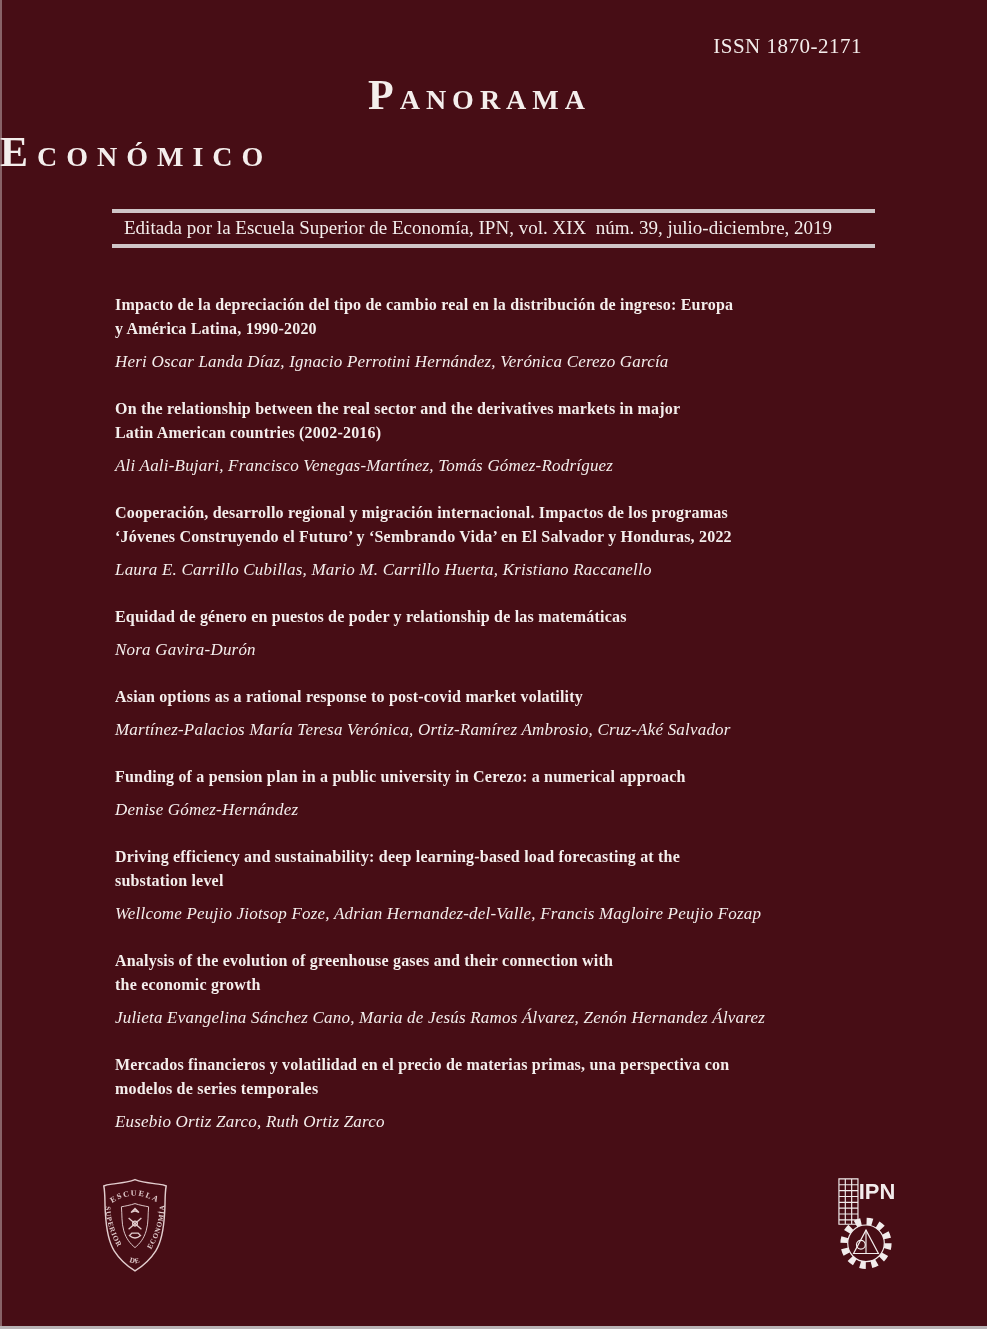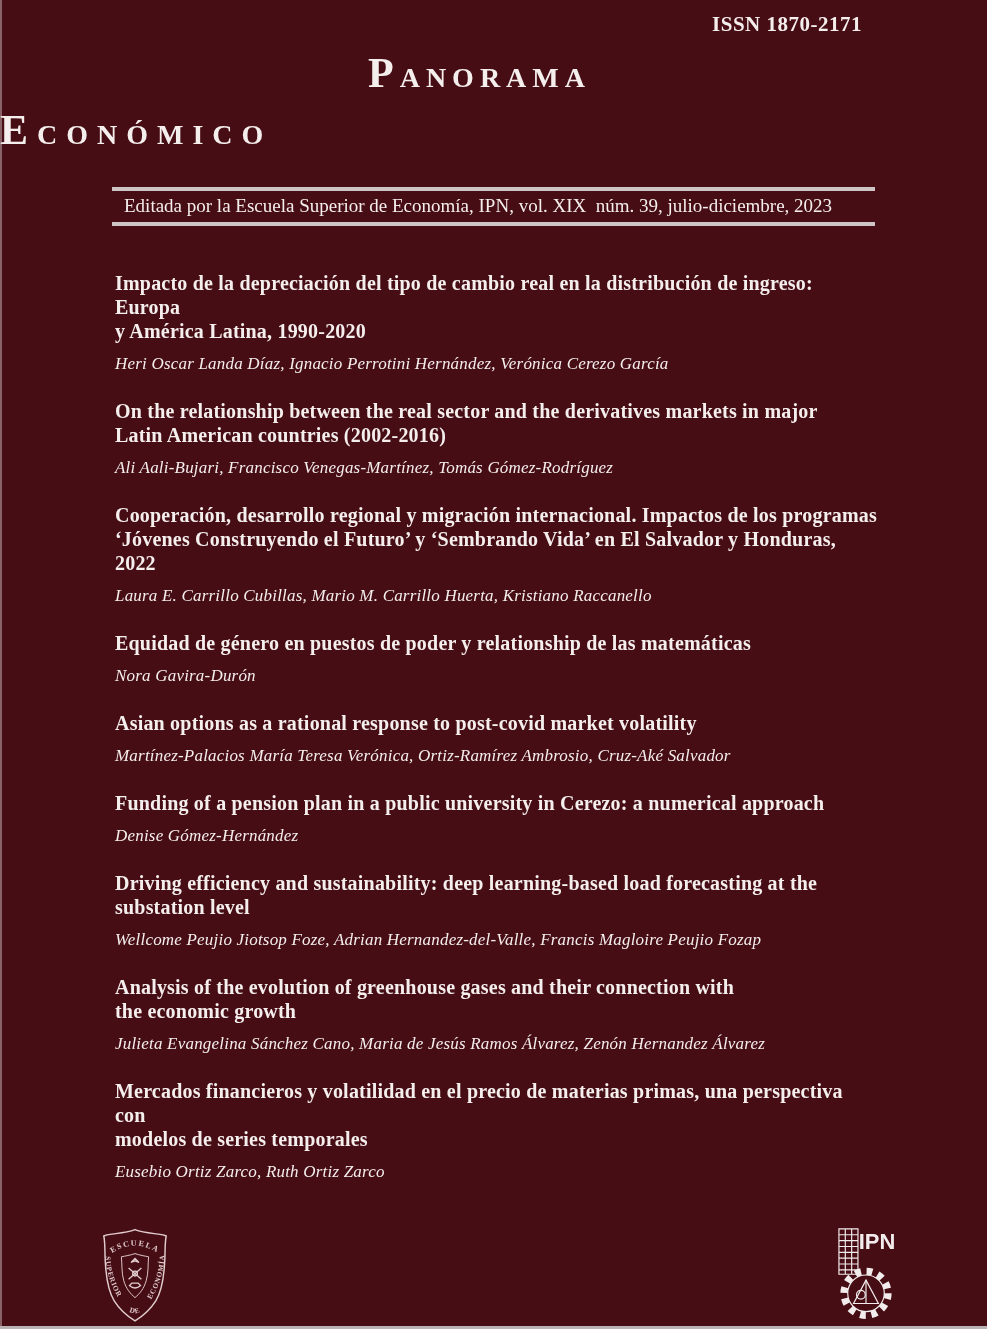"ISSN 1870-2171" .issn { font-weight: bold -> normal; padding-top: 12px -> 34px }
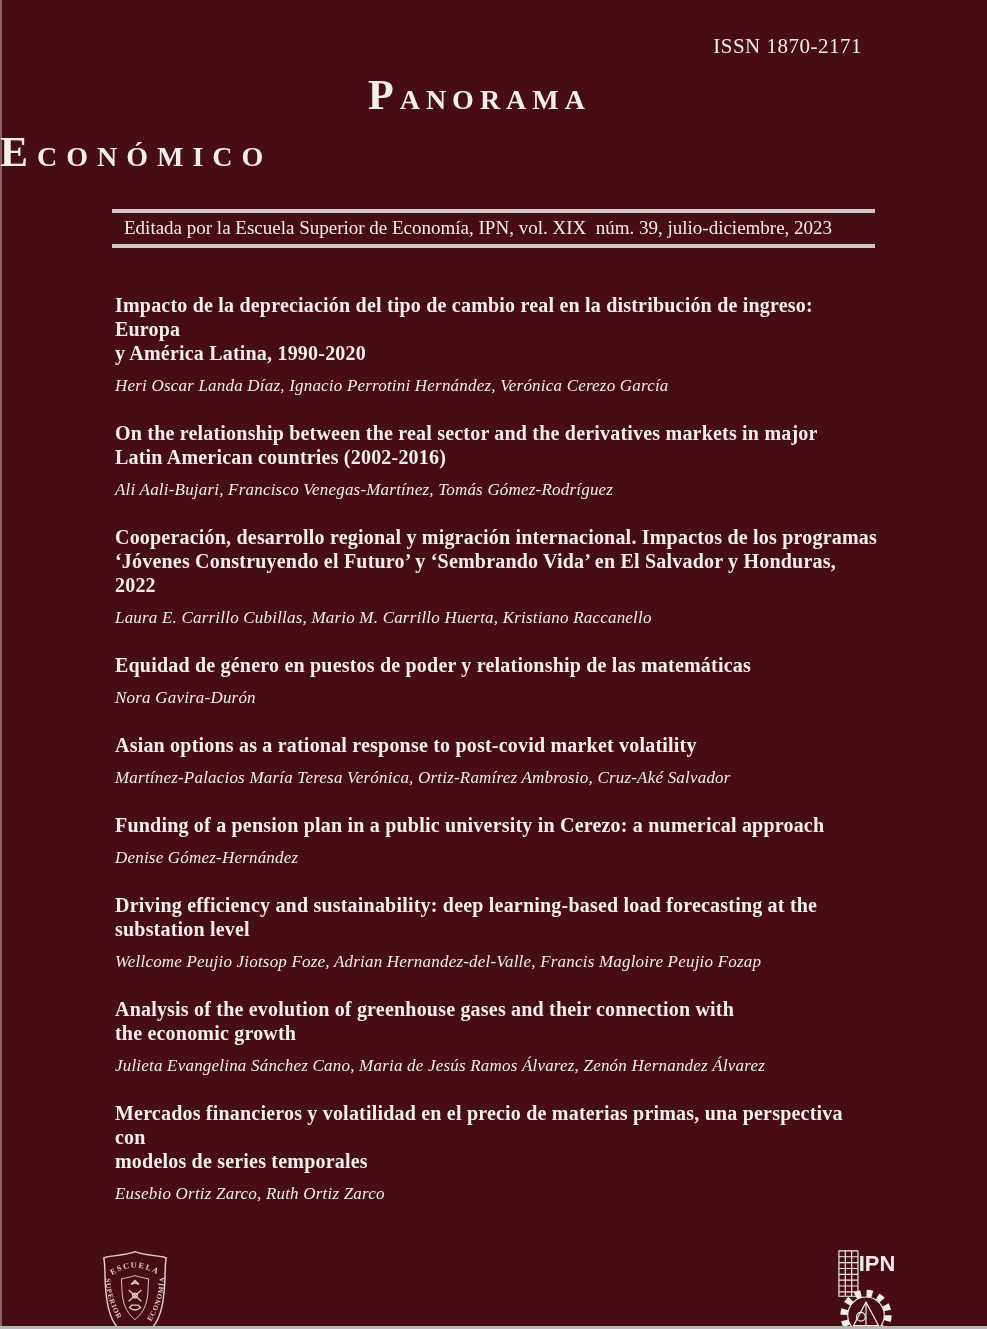"Editada por la Escuela Superior" div.banner-text { text: 2023 -> 2019 }
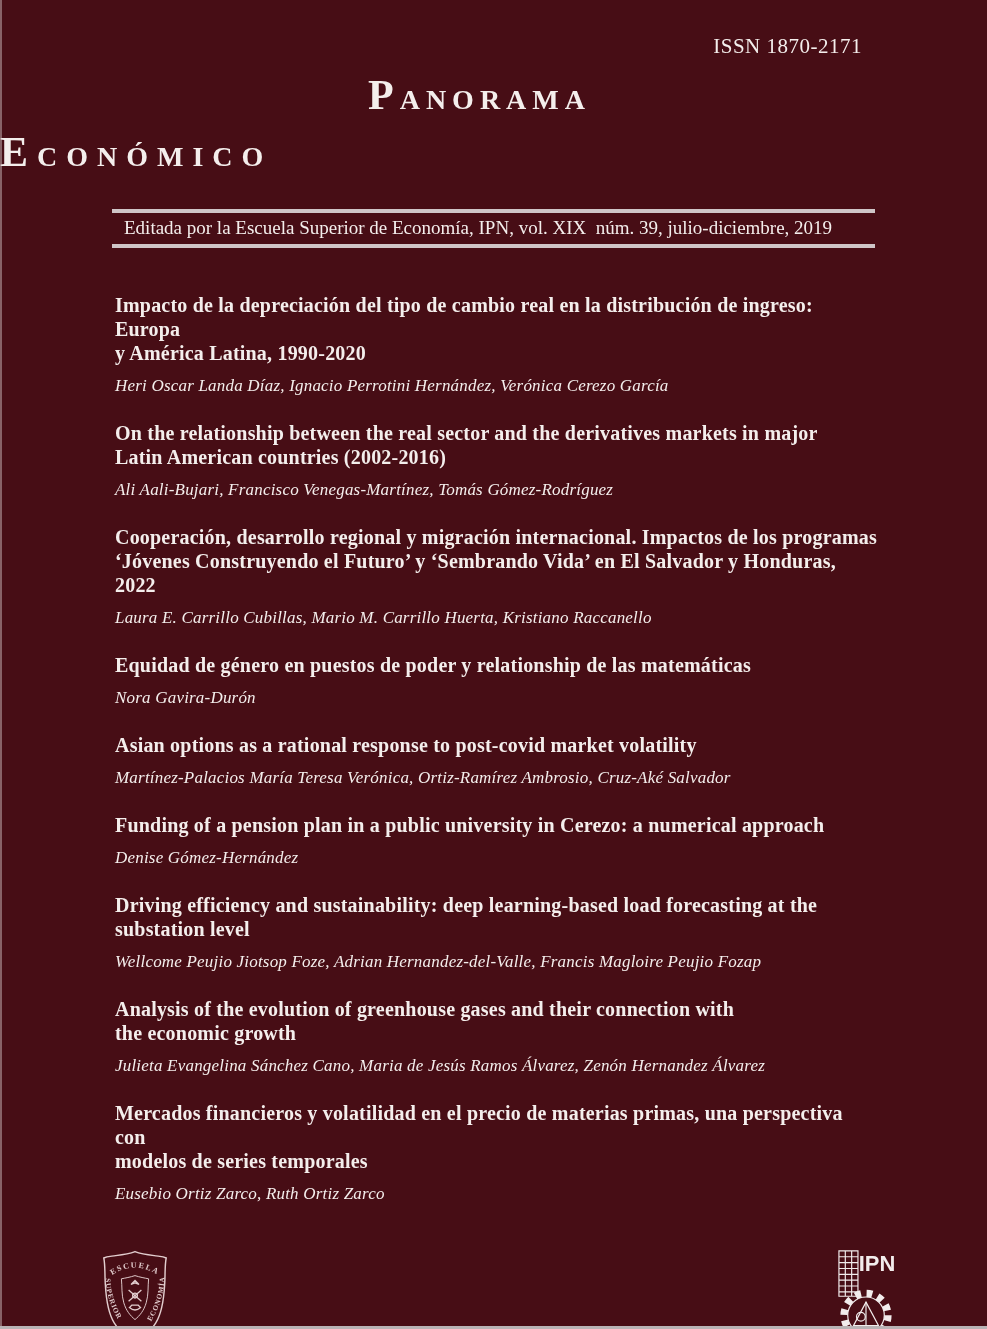"Impacto de la depreciación del" .article-title { font-size: 20px -> 16px }
